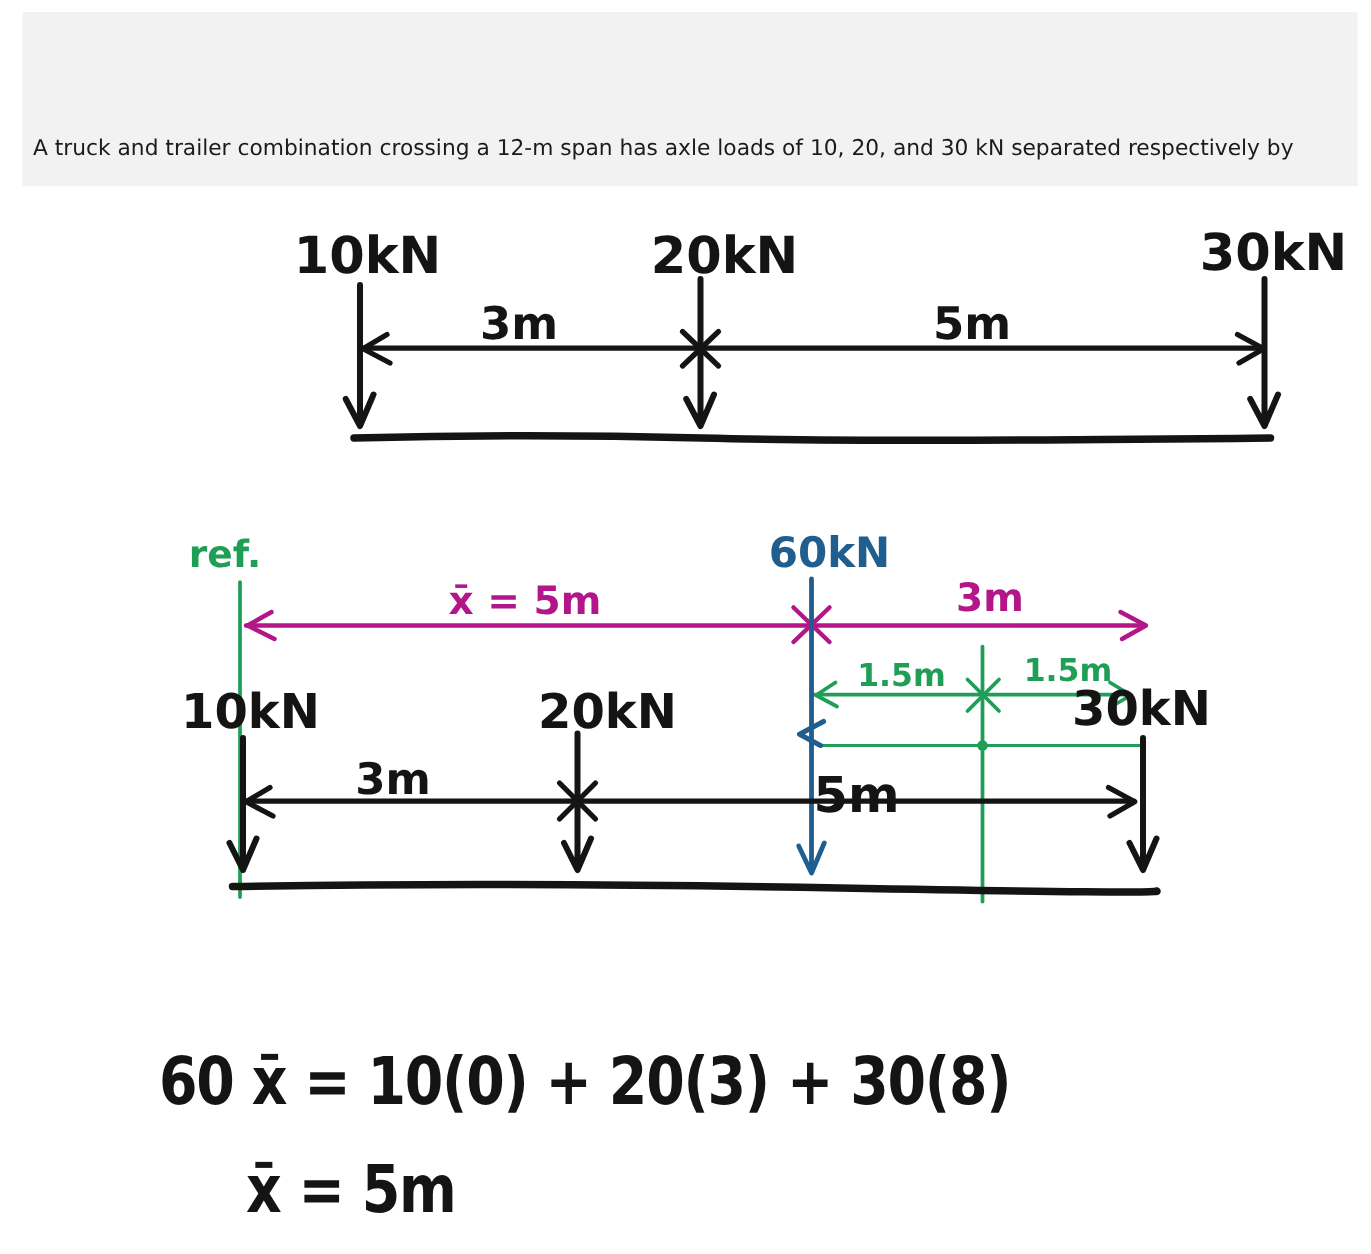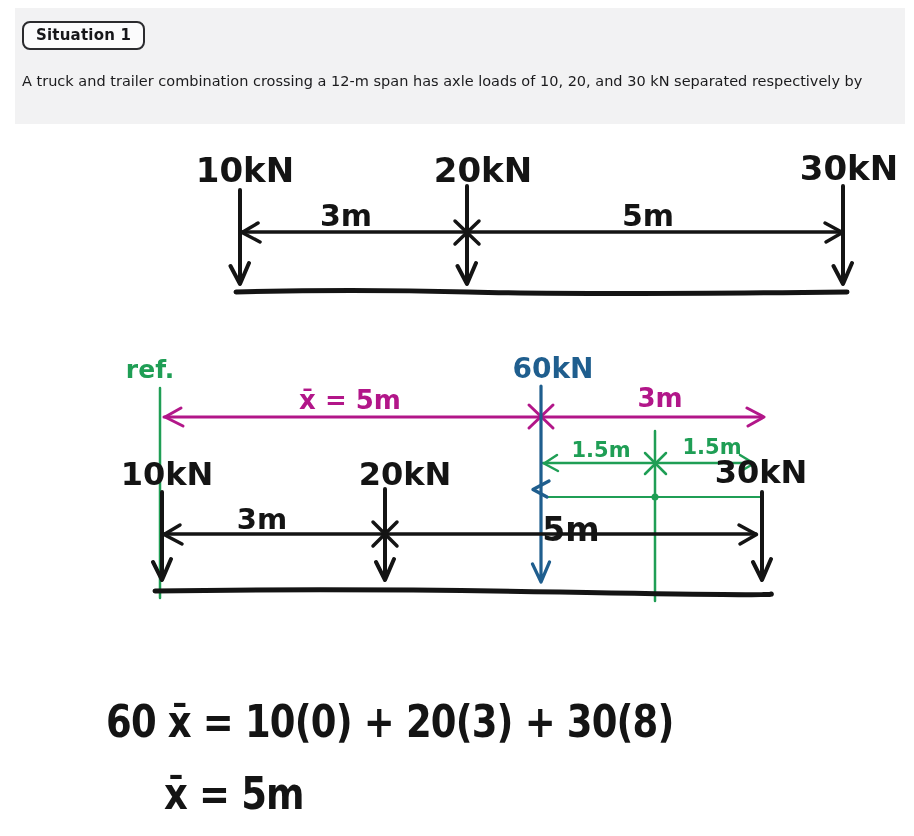"Situation 1" div.badge { html: <div>Situation 1</div> -> none }
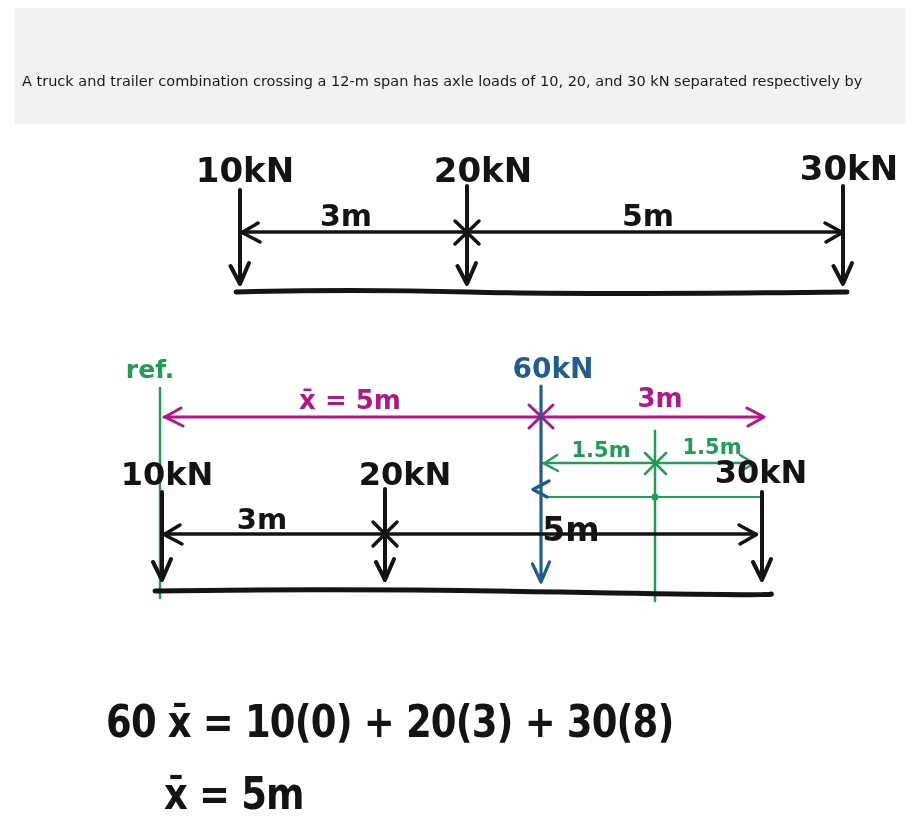"A truck and trailer combination" .problem { top: 64px -> 82px }
